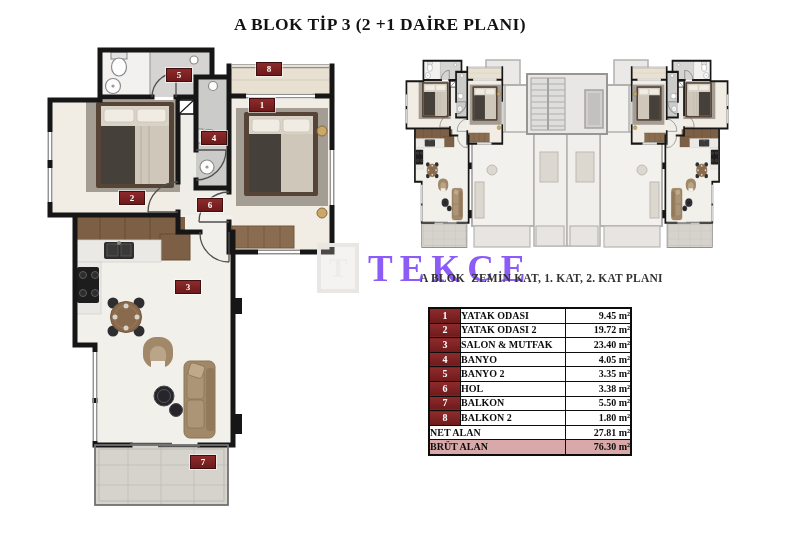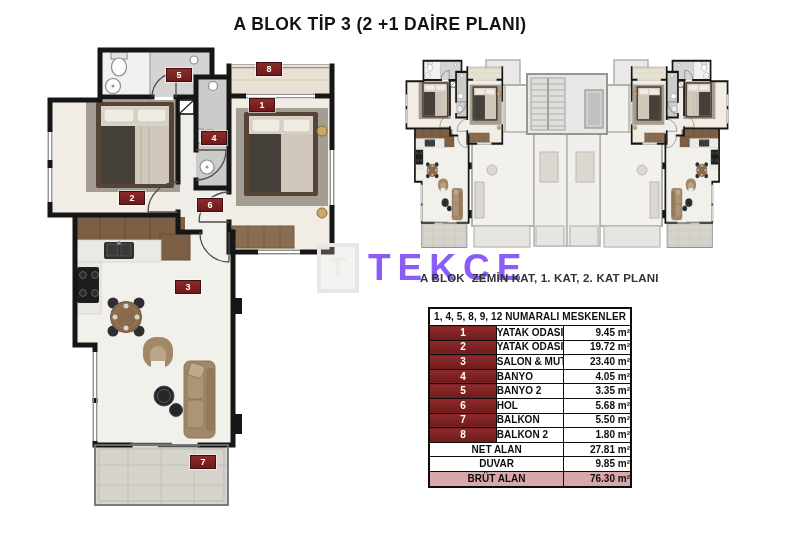"A BLOK TİP 3 (2" .stage { font-family: Liberation Sans, sans-serif -> Liberation Serif, serif }
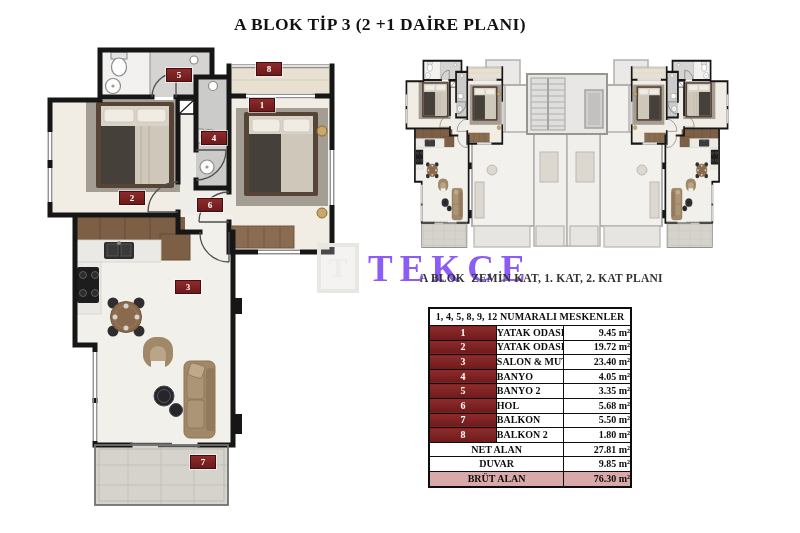"1, 4, 5, 8, 9," tr { html: <tr> <th>1, 4, 5, 8, 9, 12 NUMARALI MESKENLER</th> </tr> -> none }
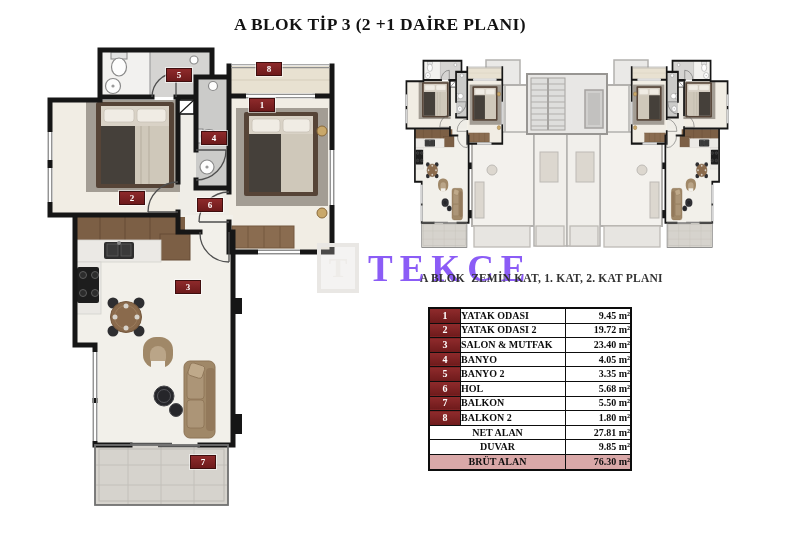"5.68 m²" td.area-cell { text: 5.68 -> 3.38 }
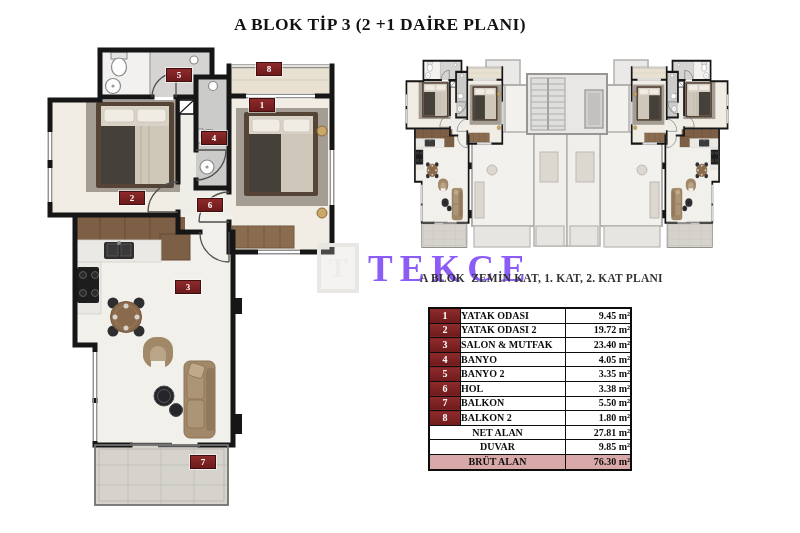"NET ALAN" .sum-label { text-align: center -> none }
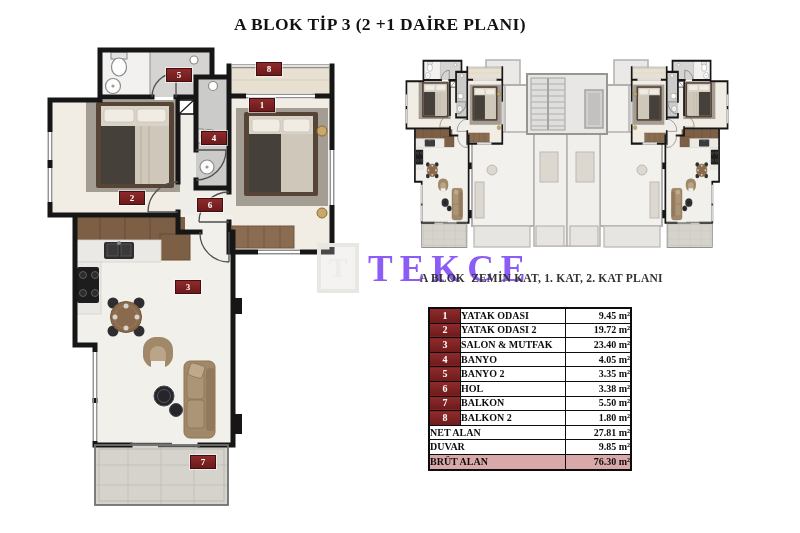"DUVAR" tr { html: <tr> <td>DUVAR</td> <td>9.85 m²</td> </tr> -> none }
